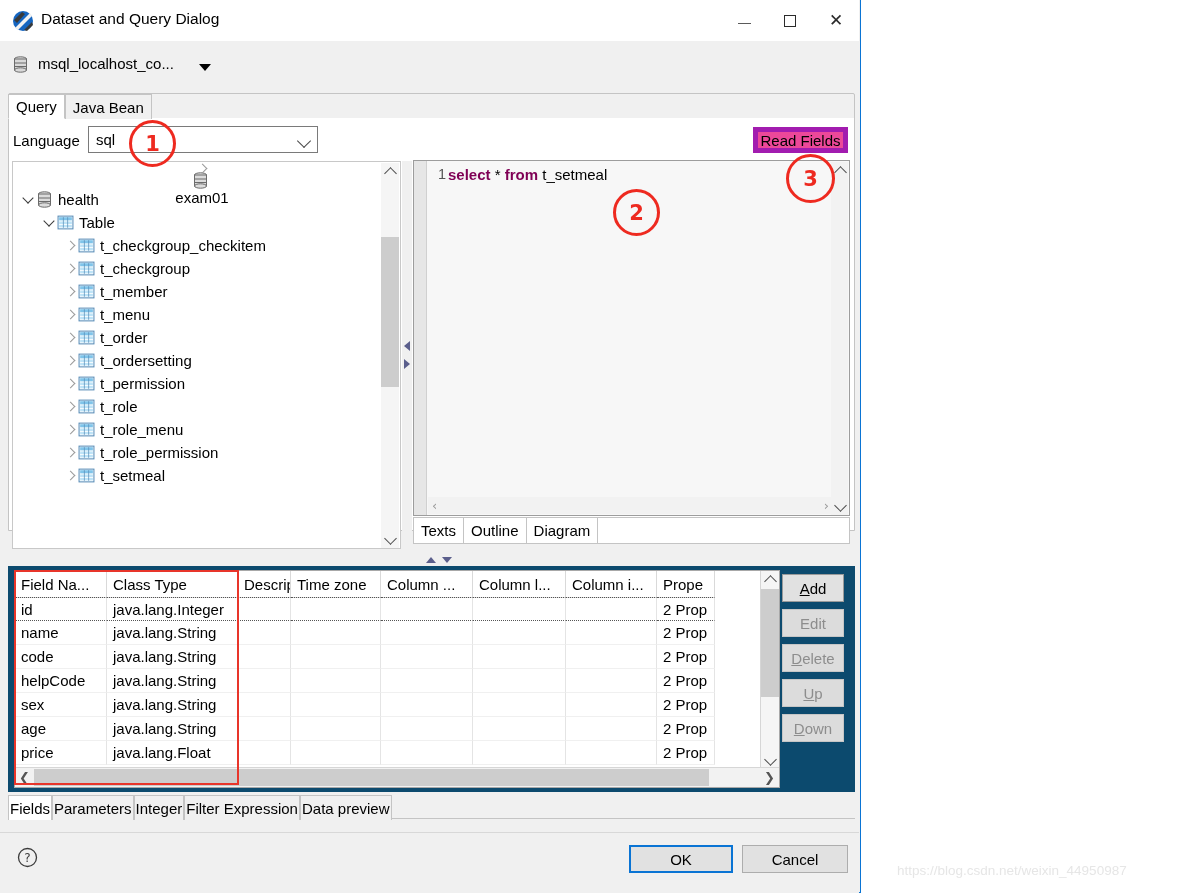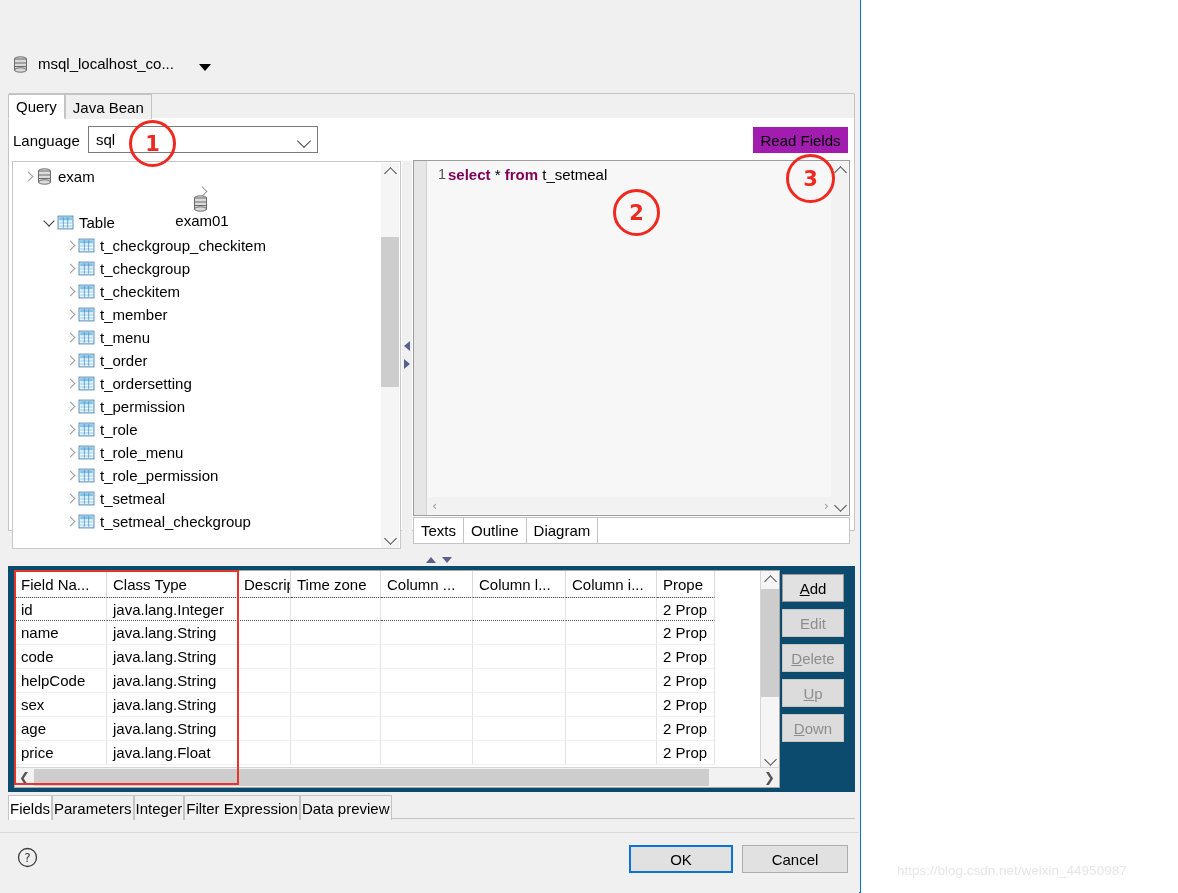"Dataset and Query Dialog" div.titlebar { html: none -> <div> <span> <svg> <circle></circle> <path></path> <path></path> <path></path> </svg> </span> <span>Dataset and Query Dialog</span> <div> <div> <i></i> </div> <div> <i></i> </div> <div> <span>✕</span> </div> </div> </div> }
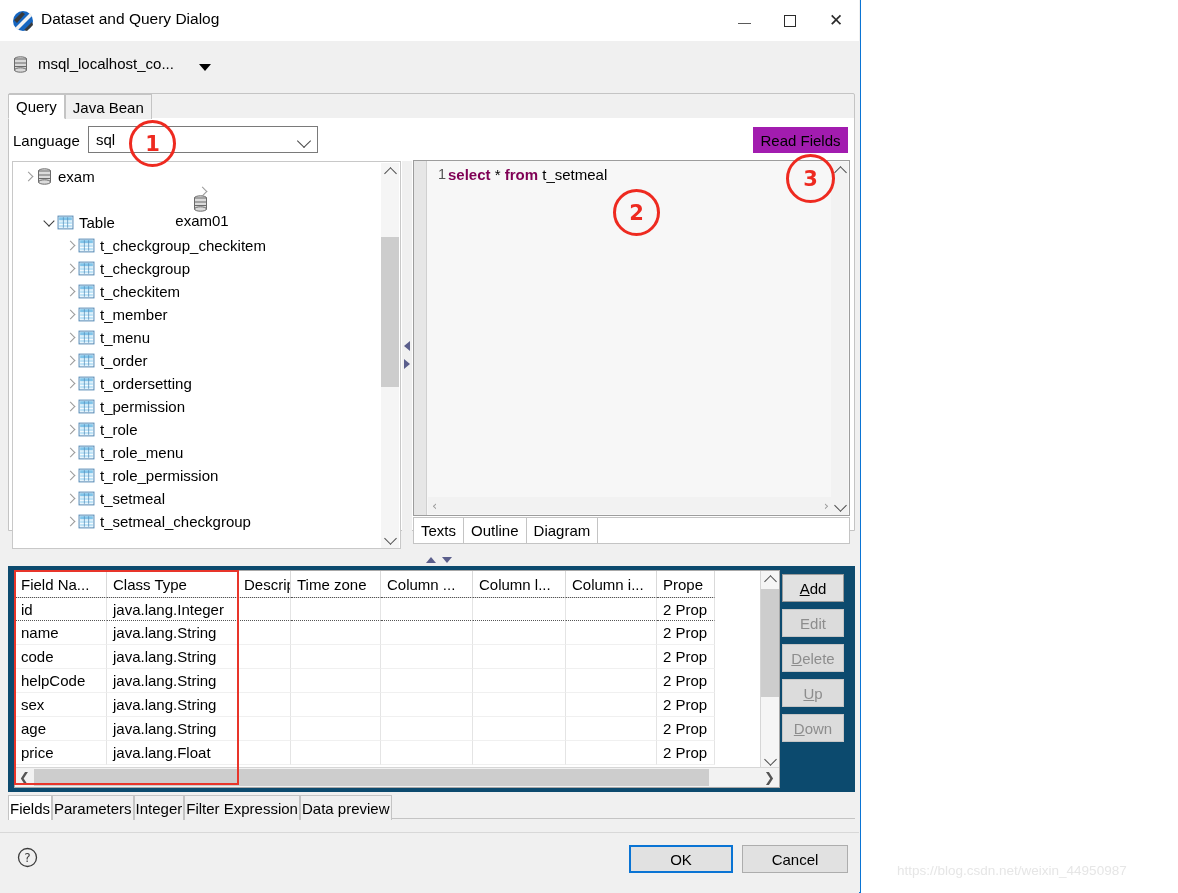"Read Fields" .read-fields { background: #a21caf -> #ec4899; border: 1px solid #a21caf -> 5px solid #a21caf }
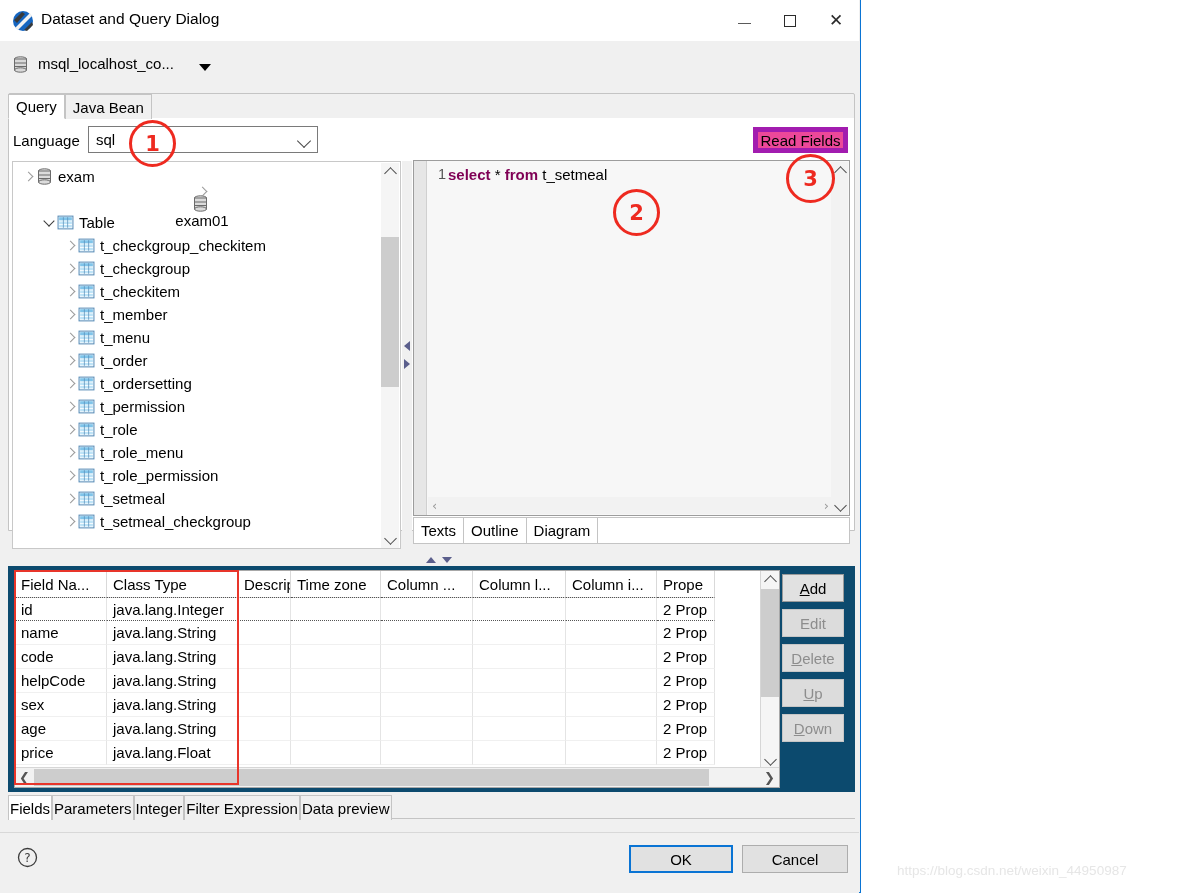"exam" div.trow { html: <div> <span> <i></i> </span> <span><svg> <ellipse></ellipse> <rect></rect> <ellipse></ellipse> <line></line> <line></line> </svg></span> <span>exam</span> </div> -> none }
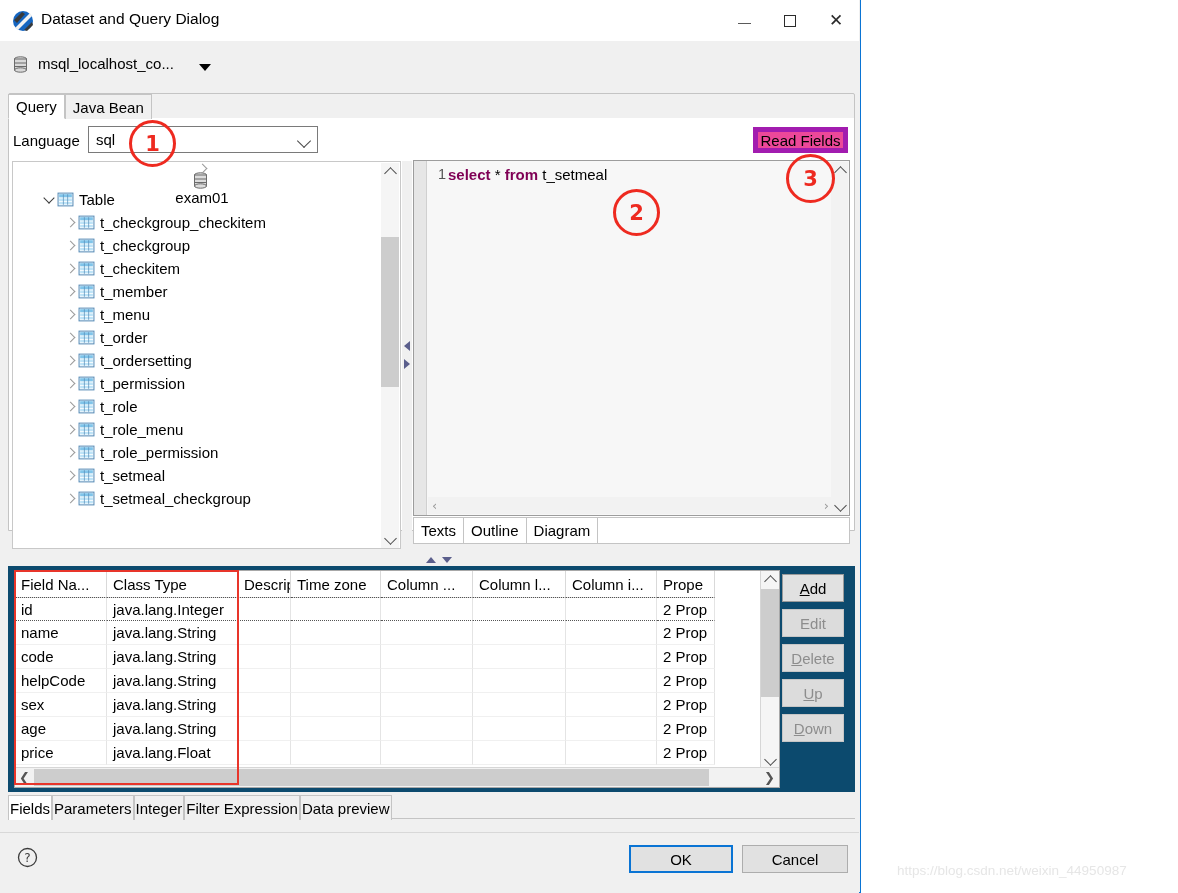"health" div.trow { html: none -> <div> <span> <i></i> </span> <span><svg> <ellipse></ellipse> <rect></rect> <ellipse></ellipse> <line></line> <line></line> </svg></span> <span>health</span> </div> }
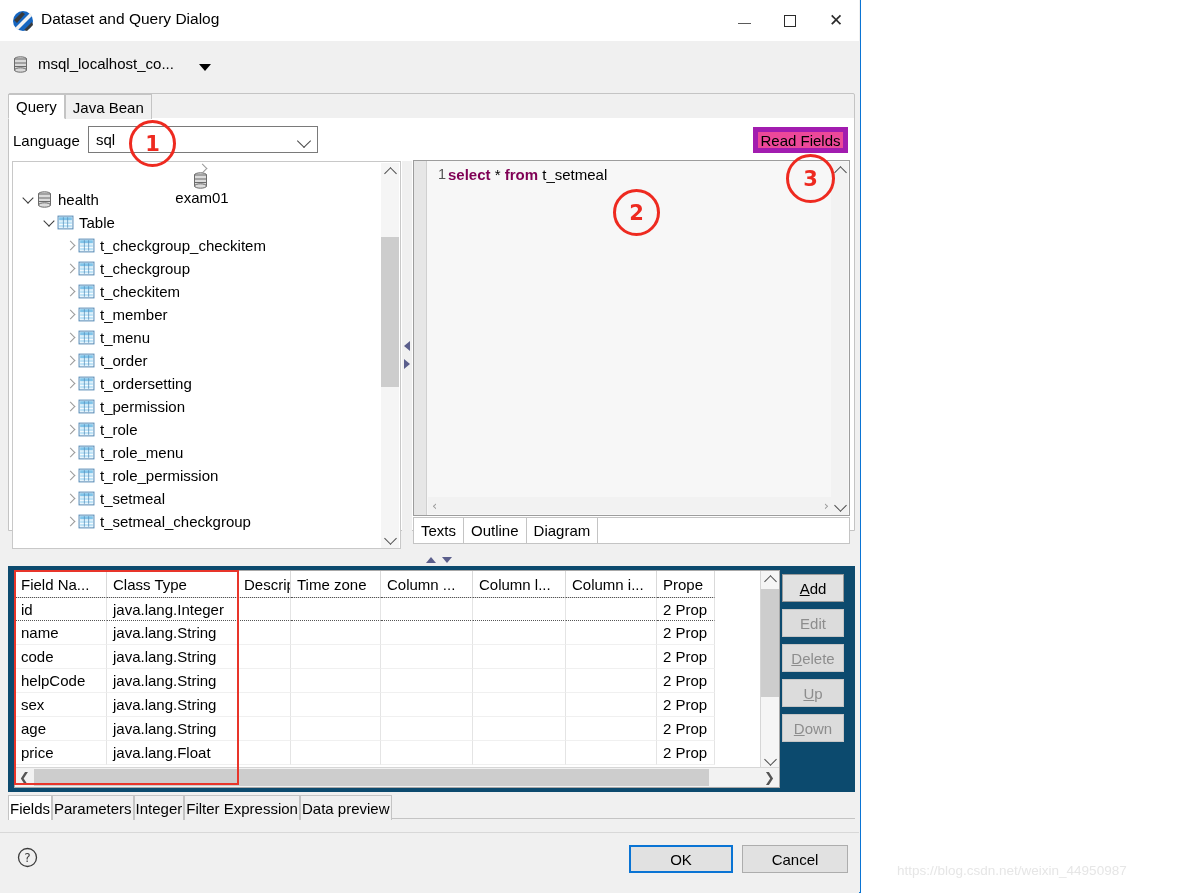"t_checkitem" div.trow { html: <div> <span> <i></i> </span> <span><svg> <rect></rect> <rect></rect> <rect></rect> <rect></rect> <line></line> <line></line> </svg></span> <span>t_checkitem</span> </div> -> none }
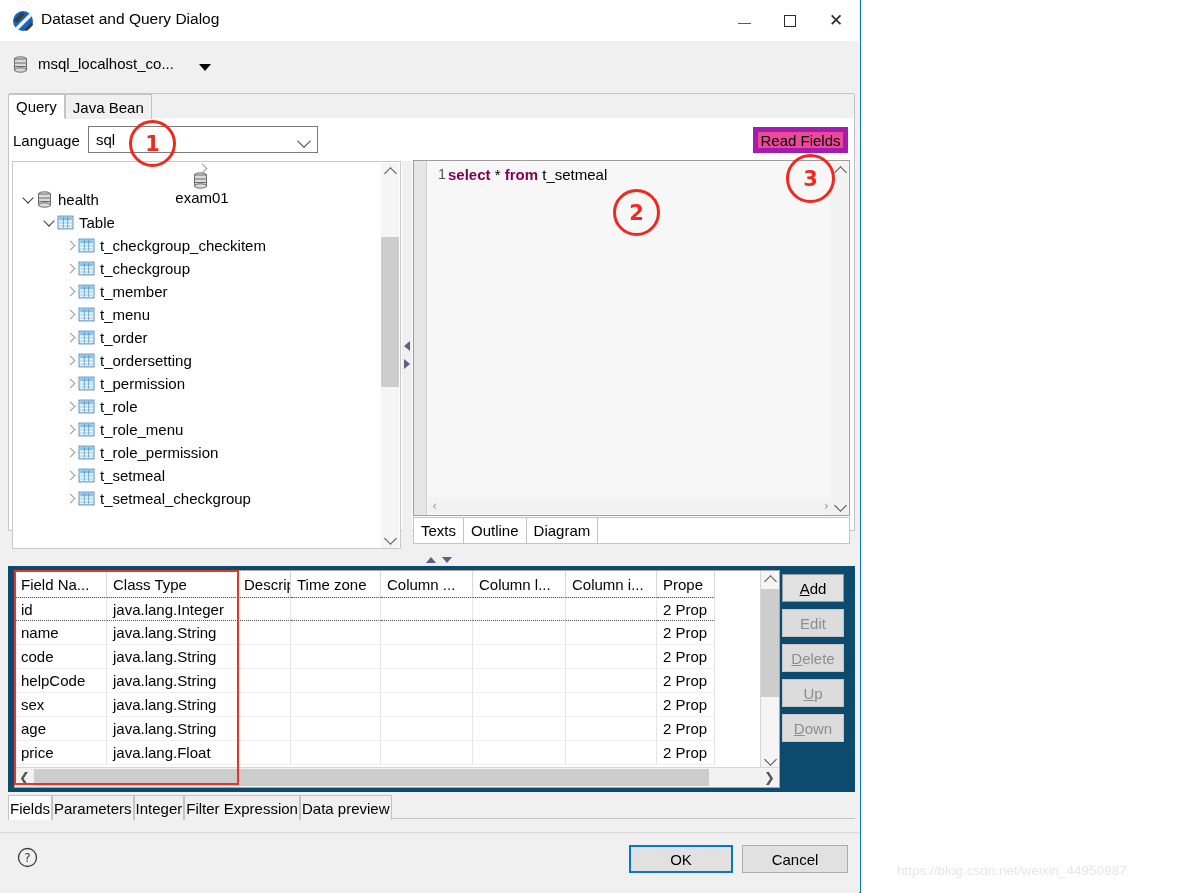"t_setmeal_checkgroup" div.trow { html: <div> <span> <i></i> </span> <span><svg> <rect></rect> <rect></rect> <rect></rect> <rect></rect> <line></line> <line></line> </svg></span> <span>t_setmeal_checkgroup</span> </div> -> none }
